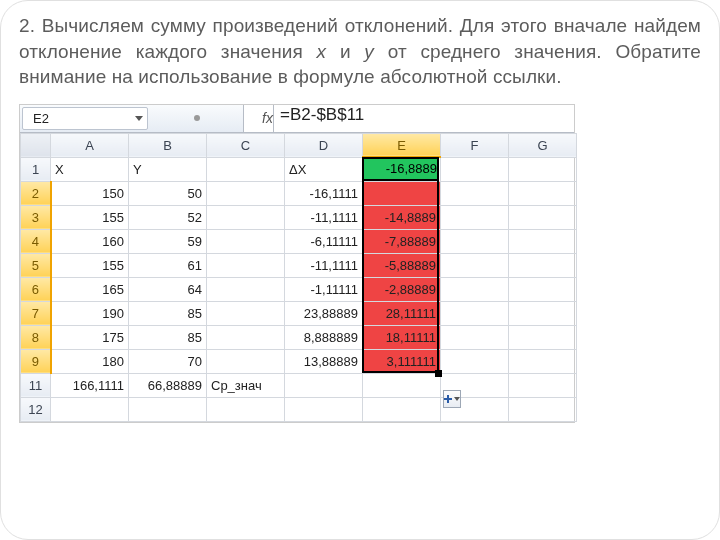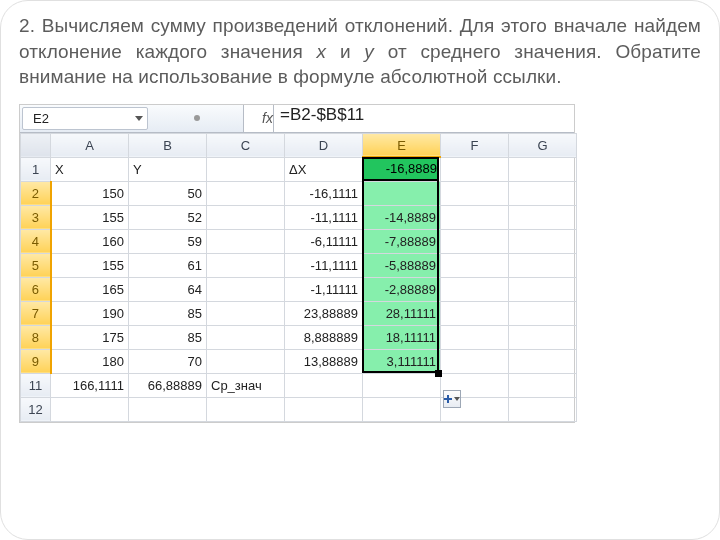"-14,8889" .sel-range td.selE { background: #86efac -> #ef4444 }
